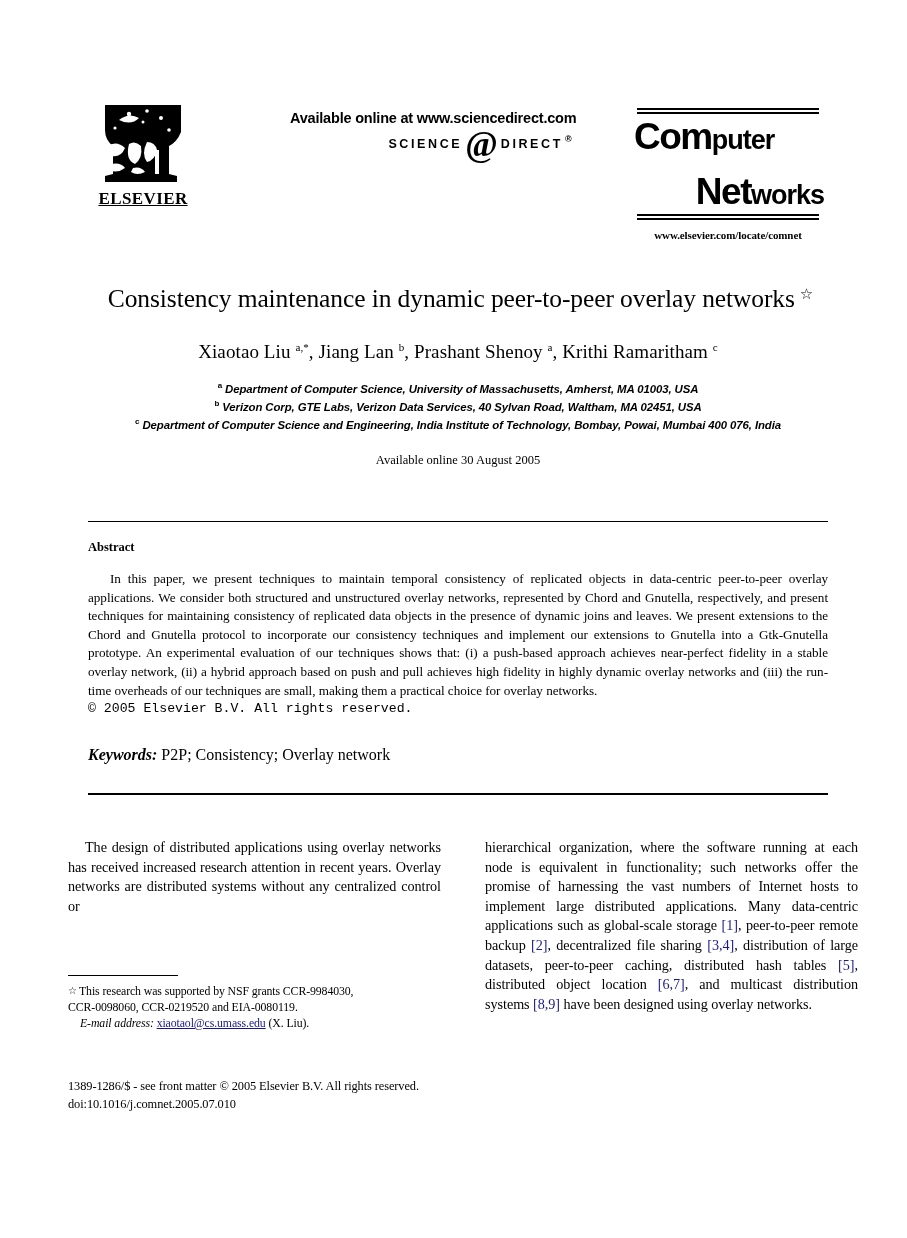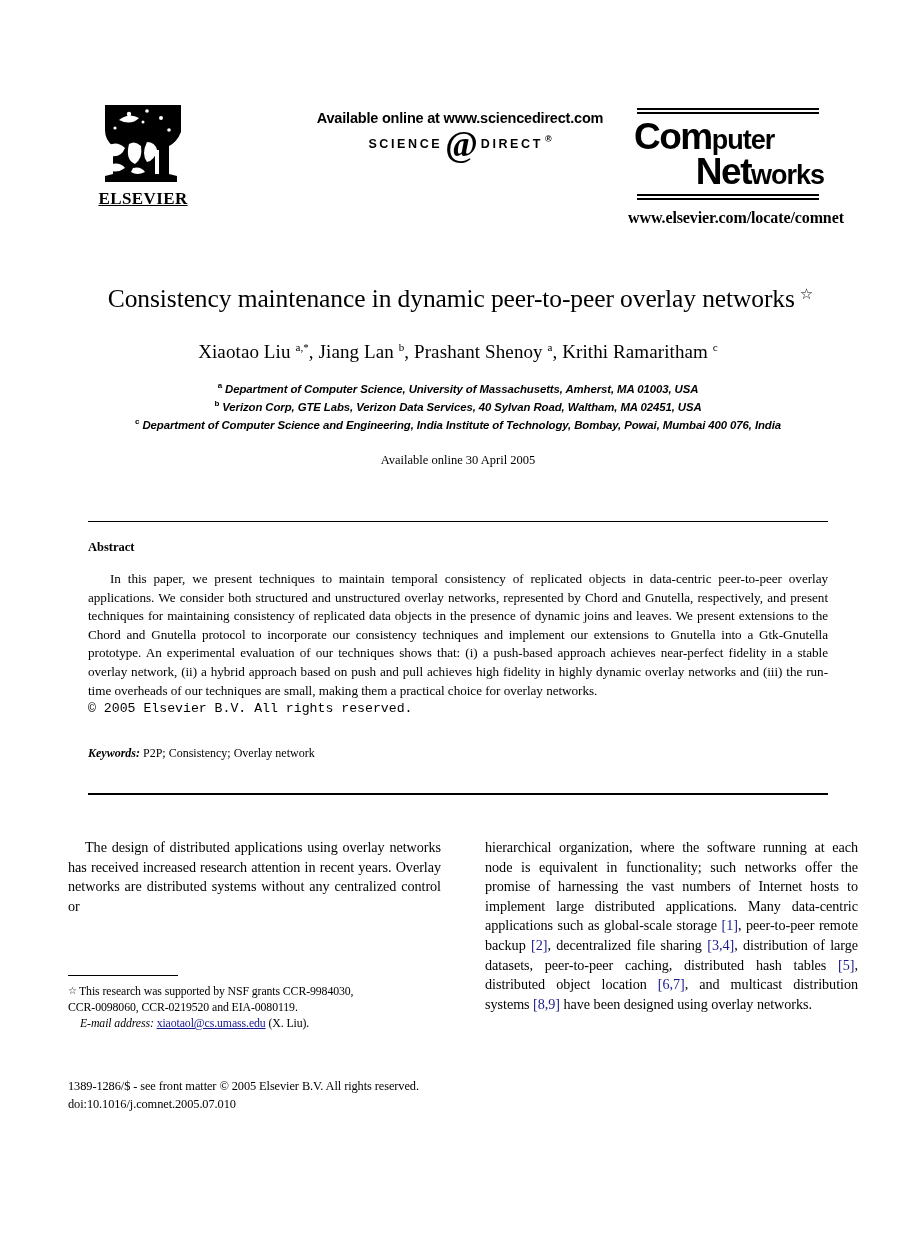"Available online at" .sd-block { left: 182px -> 202px; text-align: center -> none }
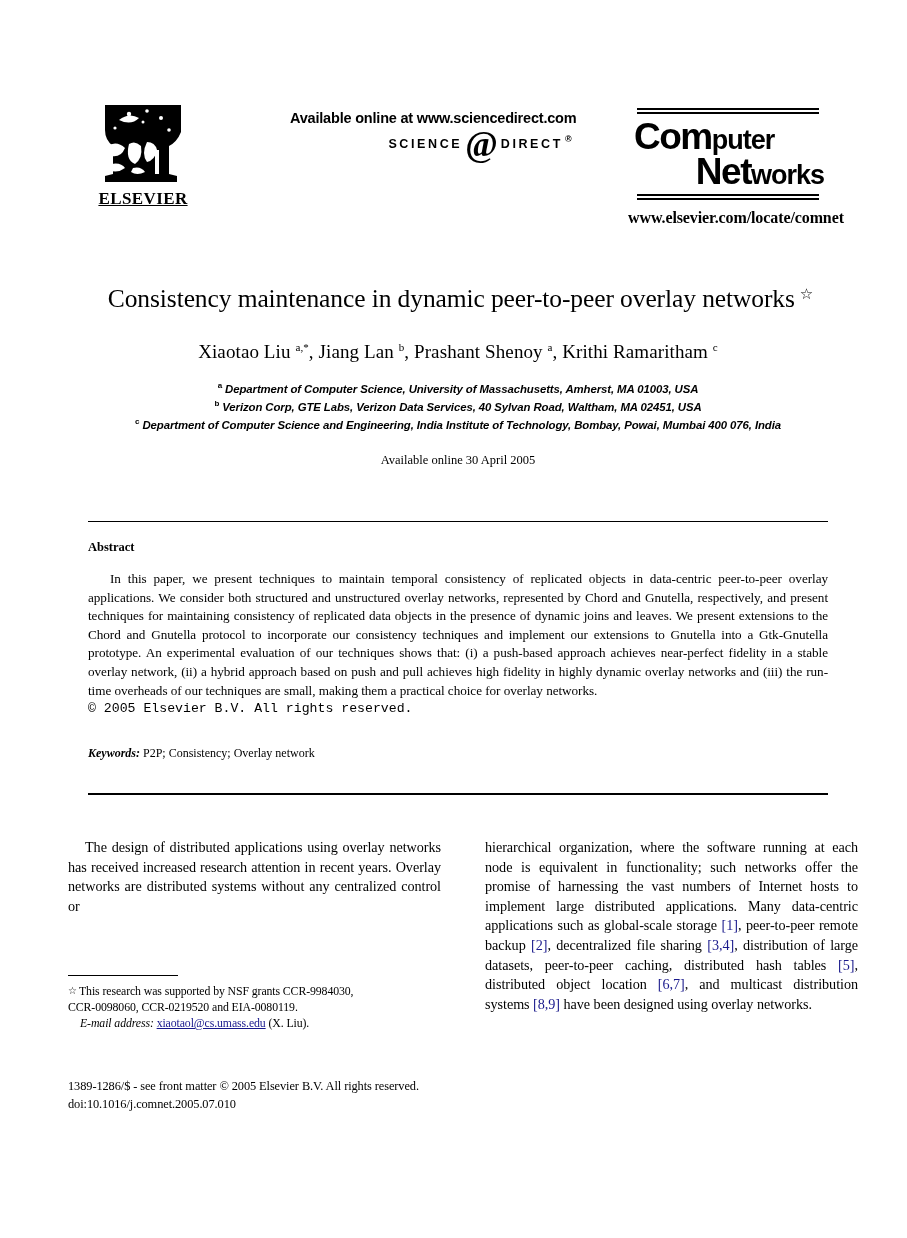"Networks" .cn-line2 { margin-top: none -> 20px }
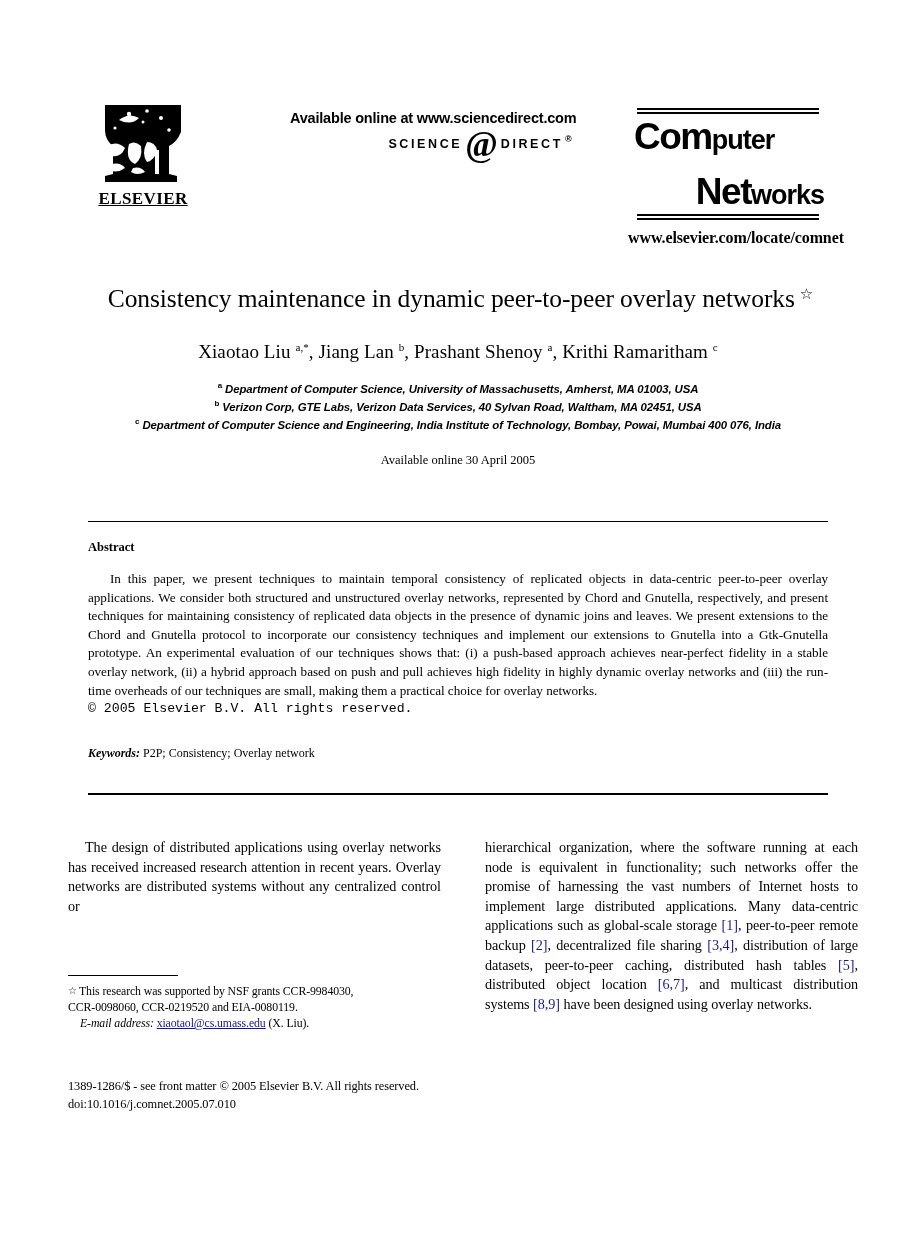"www.elsevier.com/locate/comnet" .cn-url { font-size: 16px -> 11px }
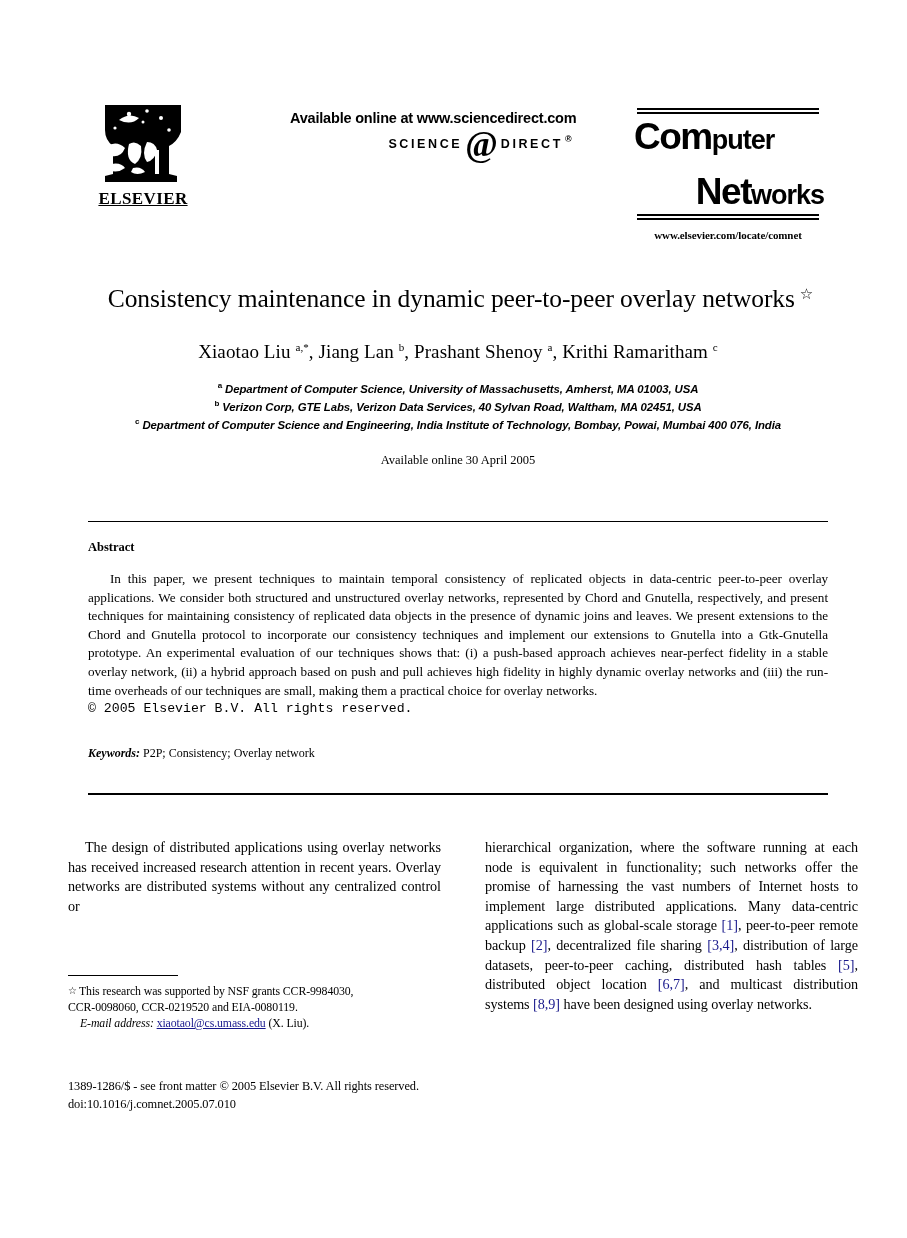"Available online 30 April 2005" div.avail-online { text: April -> August }
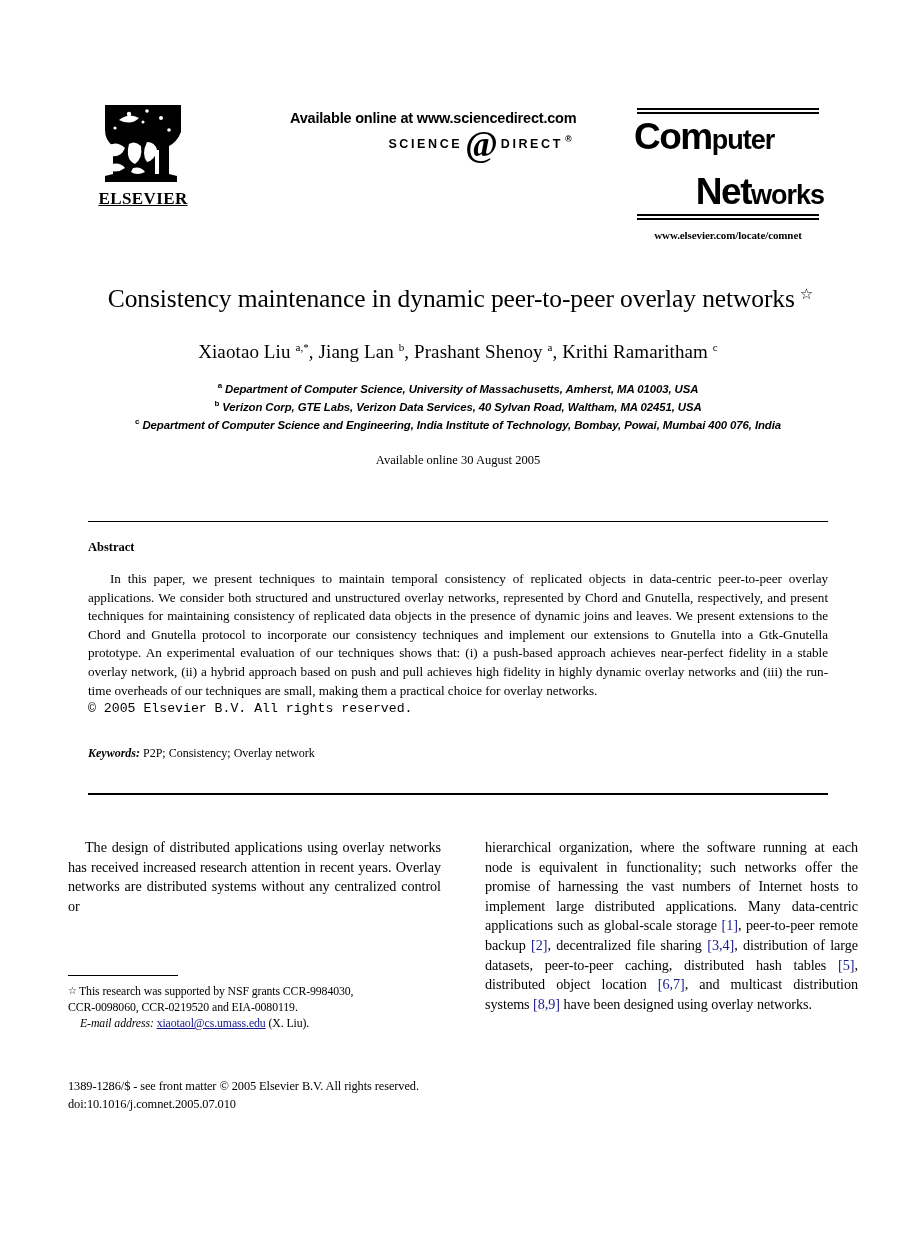"Keywords: P2P; Consistency; Overlay" .keywords { font-size: 12px -> 16px }
